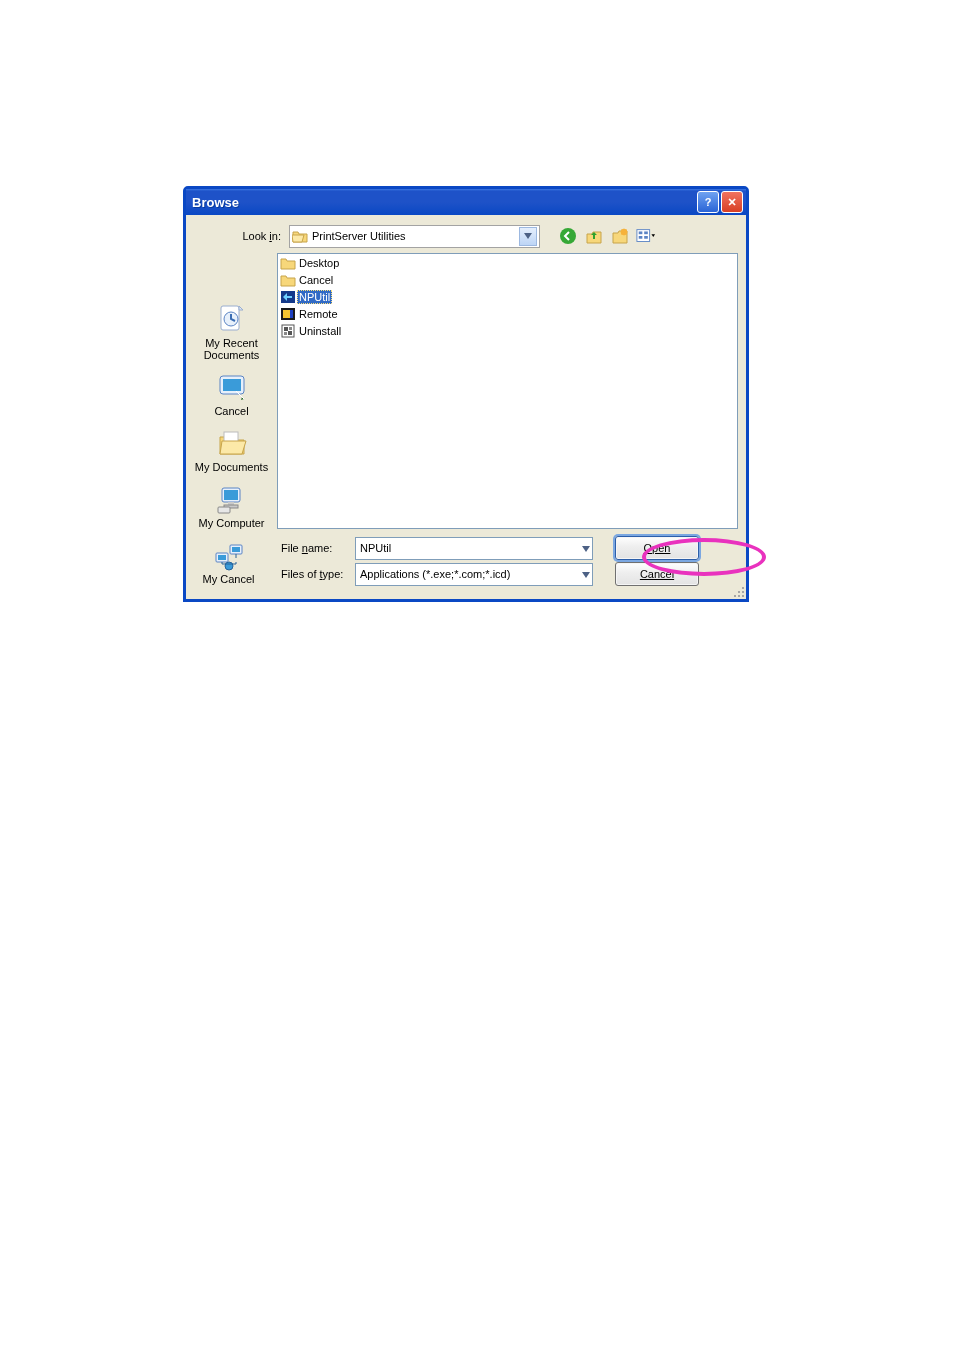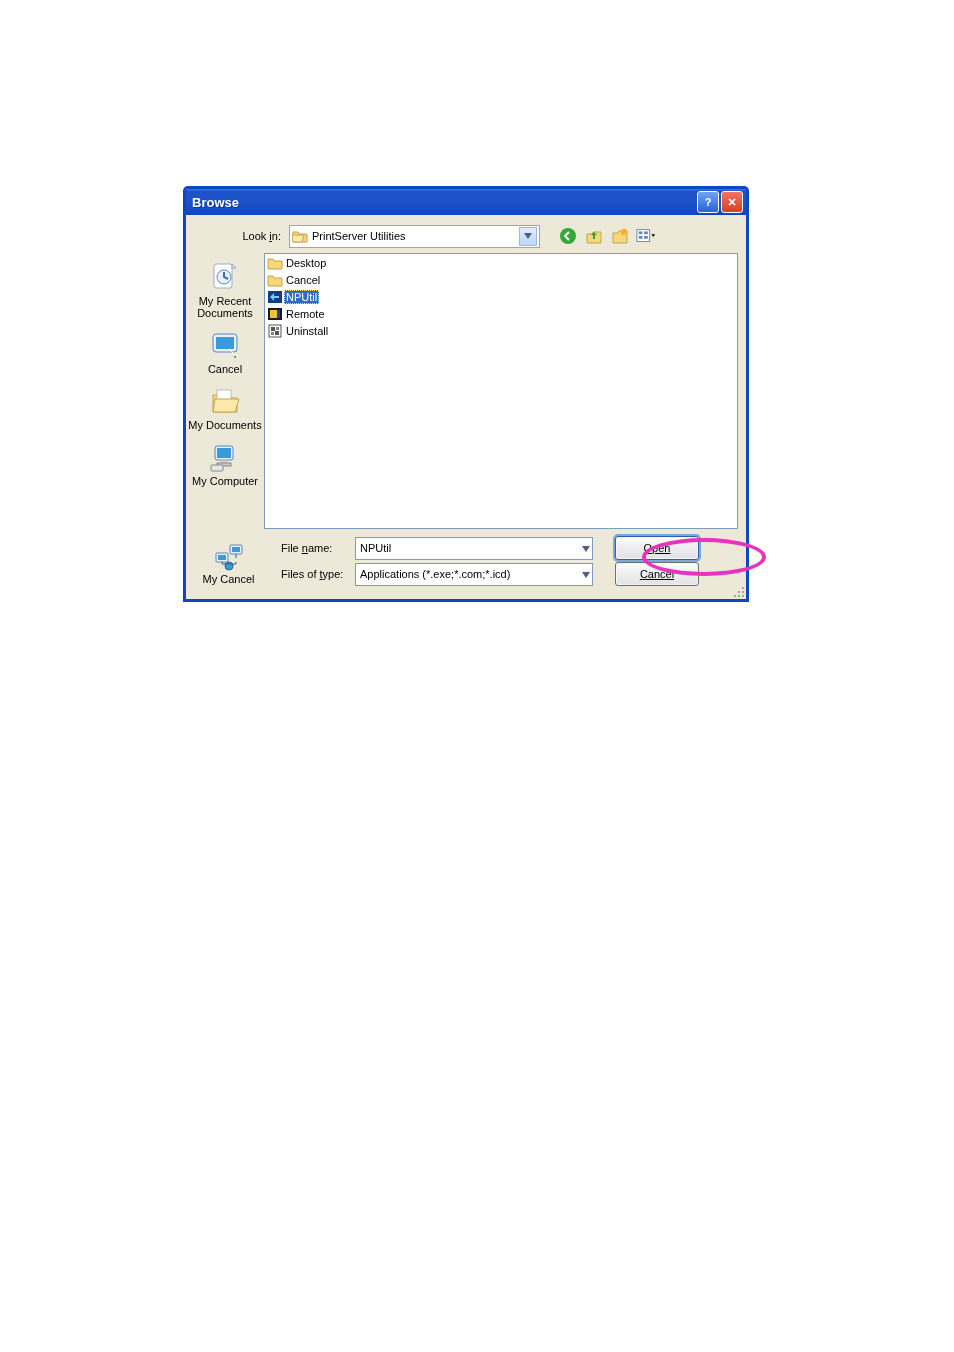"My Recent Documents" .places { justify-content: none -> flex-end; width: 78px -> 91px }
